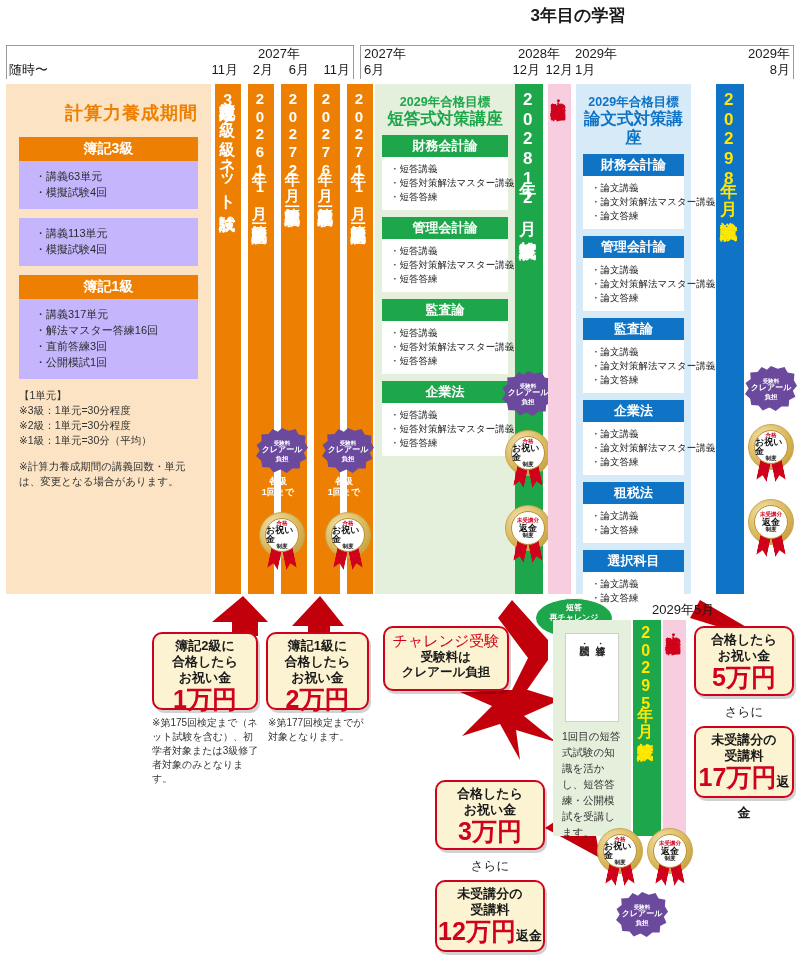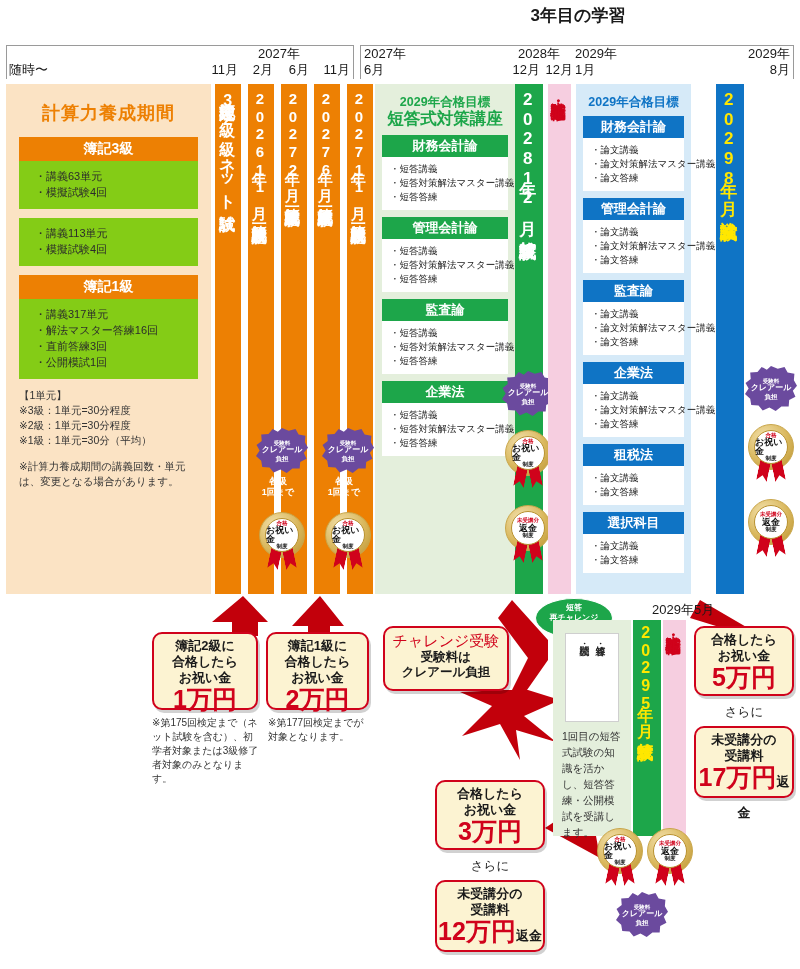"計算力養成期間" #calc-period h2 { text-align: center -> right }
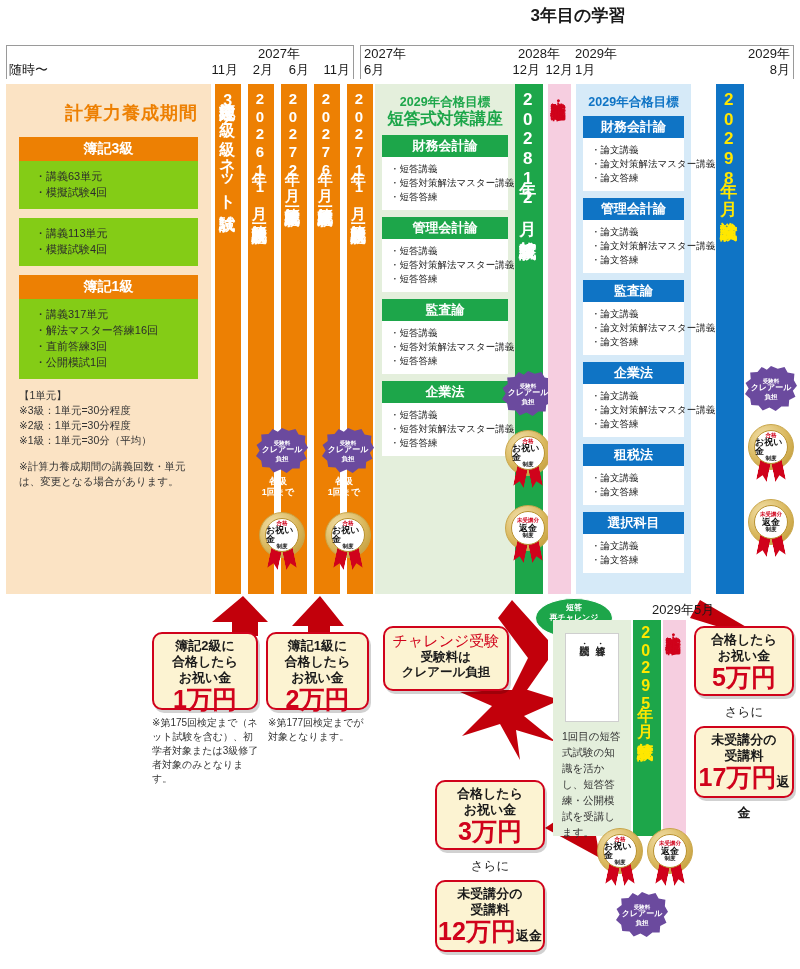"論文式対策講座" span.n { html: none -> <span>論文式対策講座</span> }
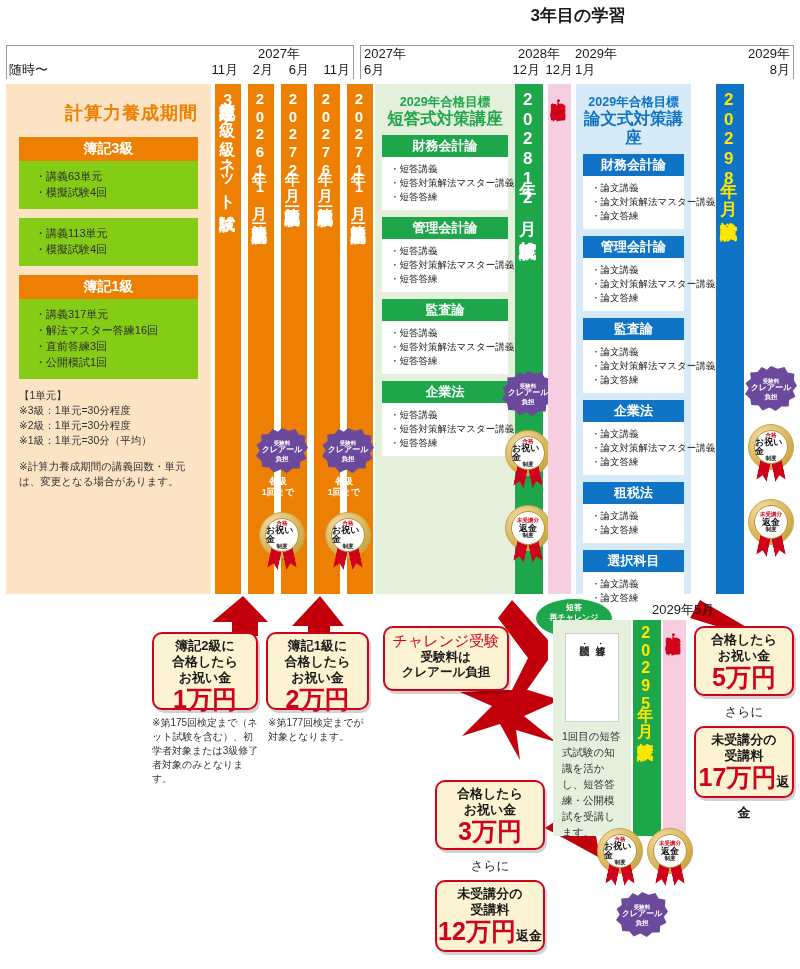"簿記3級" .bk-card { background: #84cc16 -> #c4b5fd }
